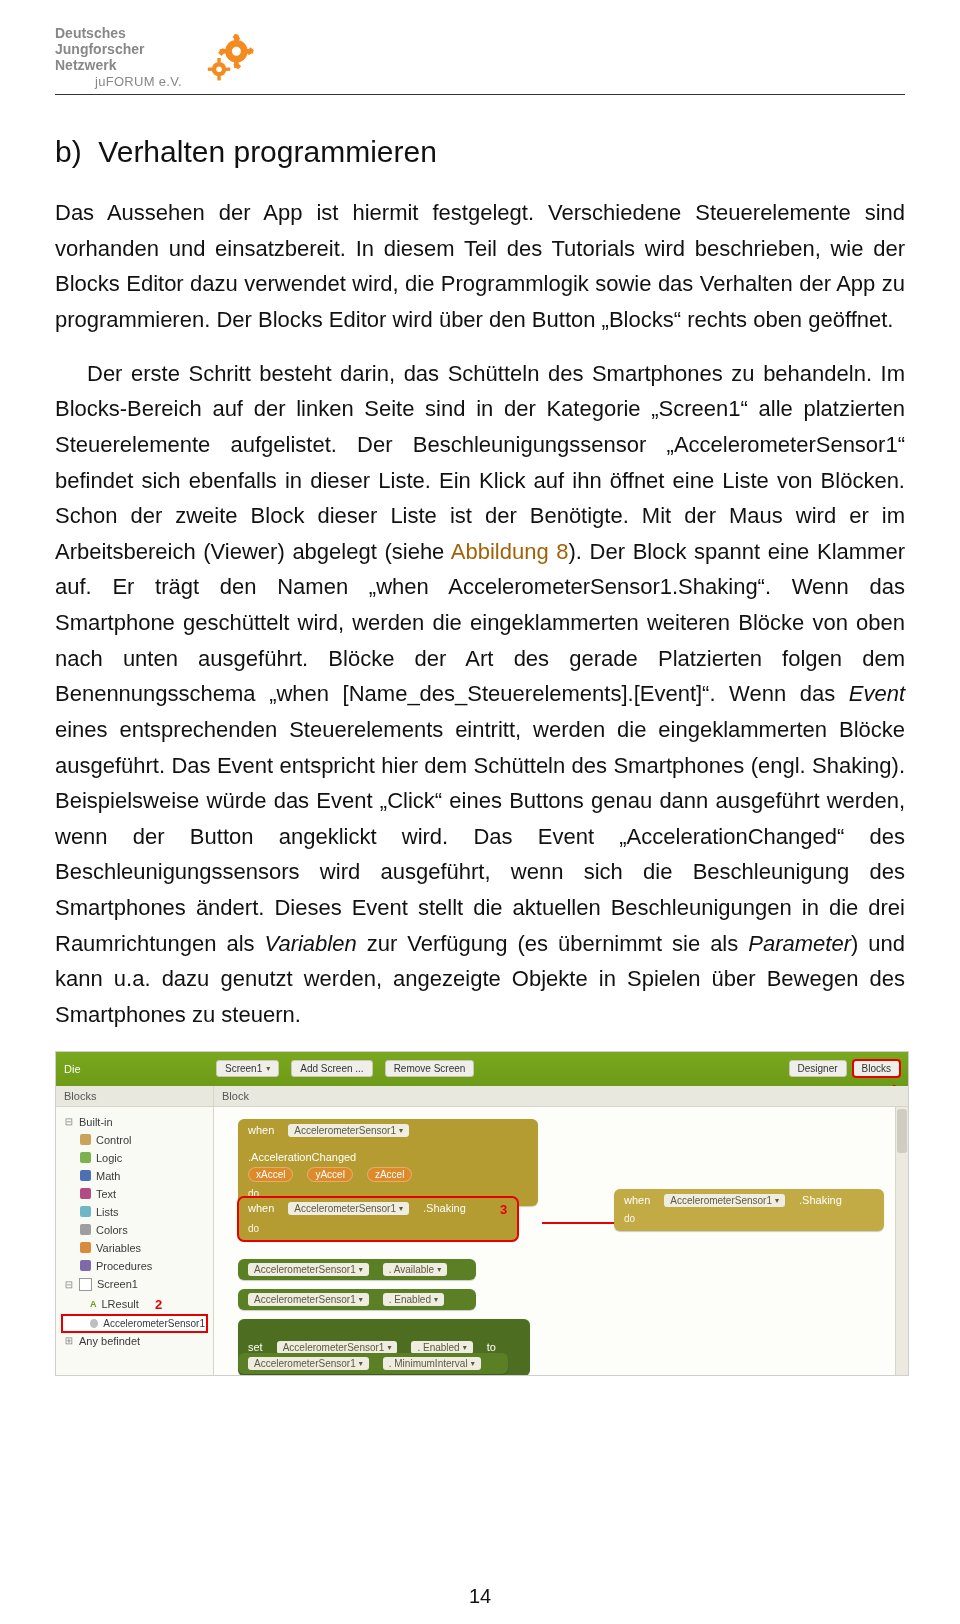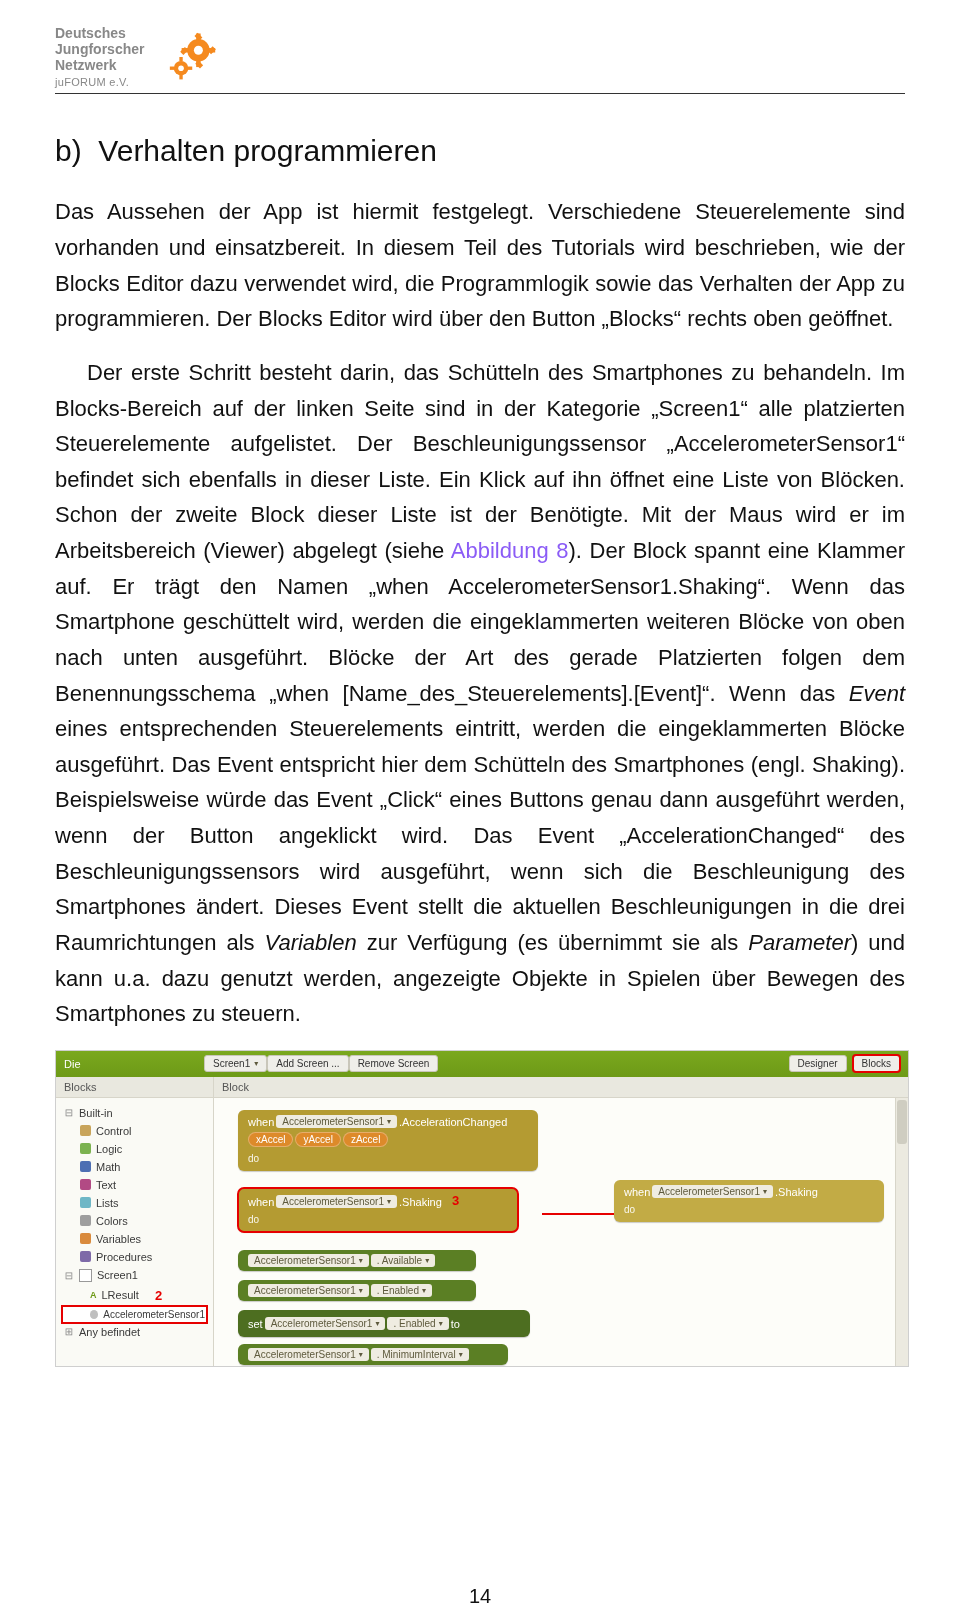"juFORUM e.V." .logo-text .sub { font-size: 11px -> 13px; margin-left: none -> 40px }
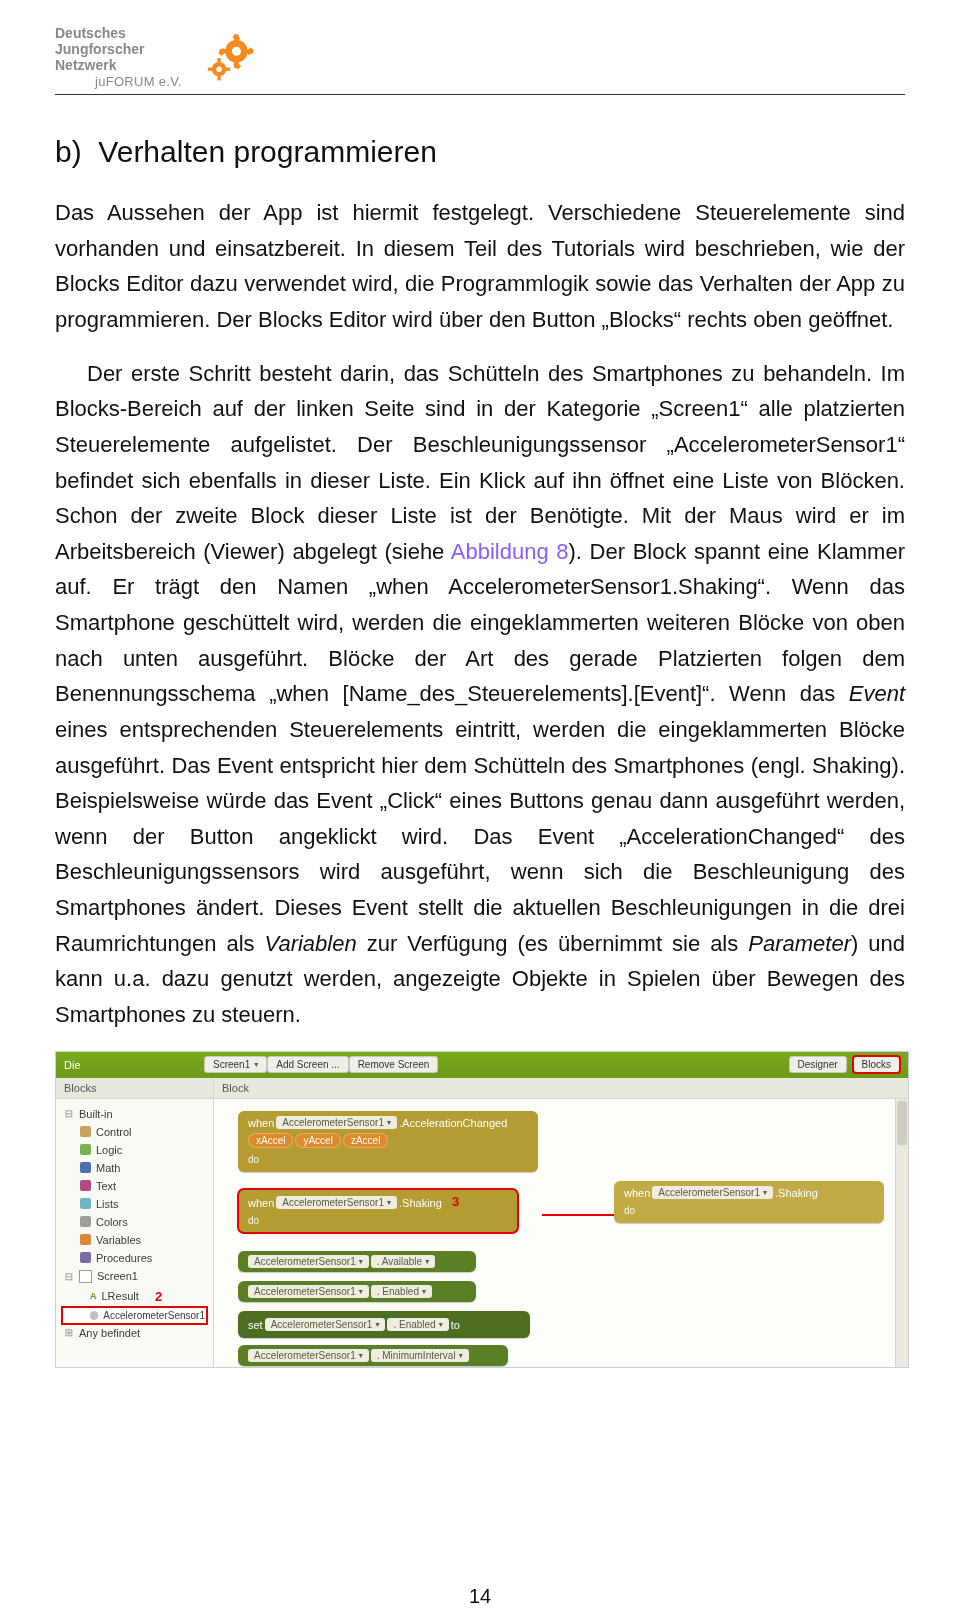"Abbildung 8" a.fig { color: #8b5cf6 -> #a16207 }
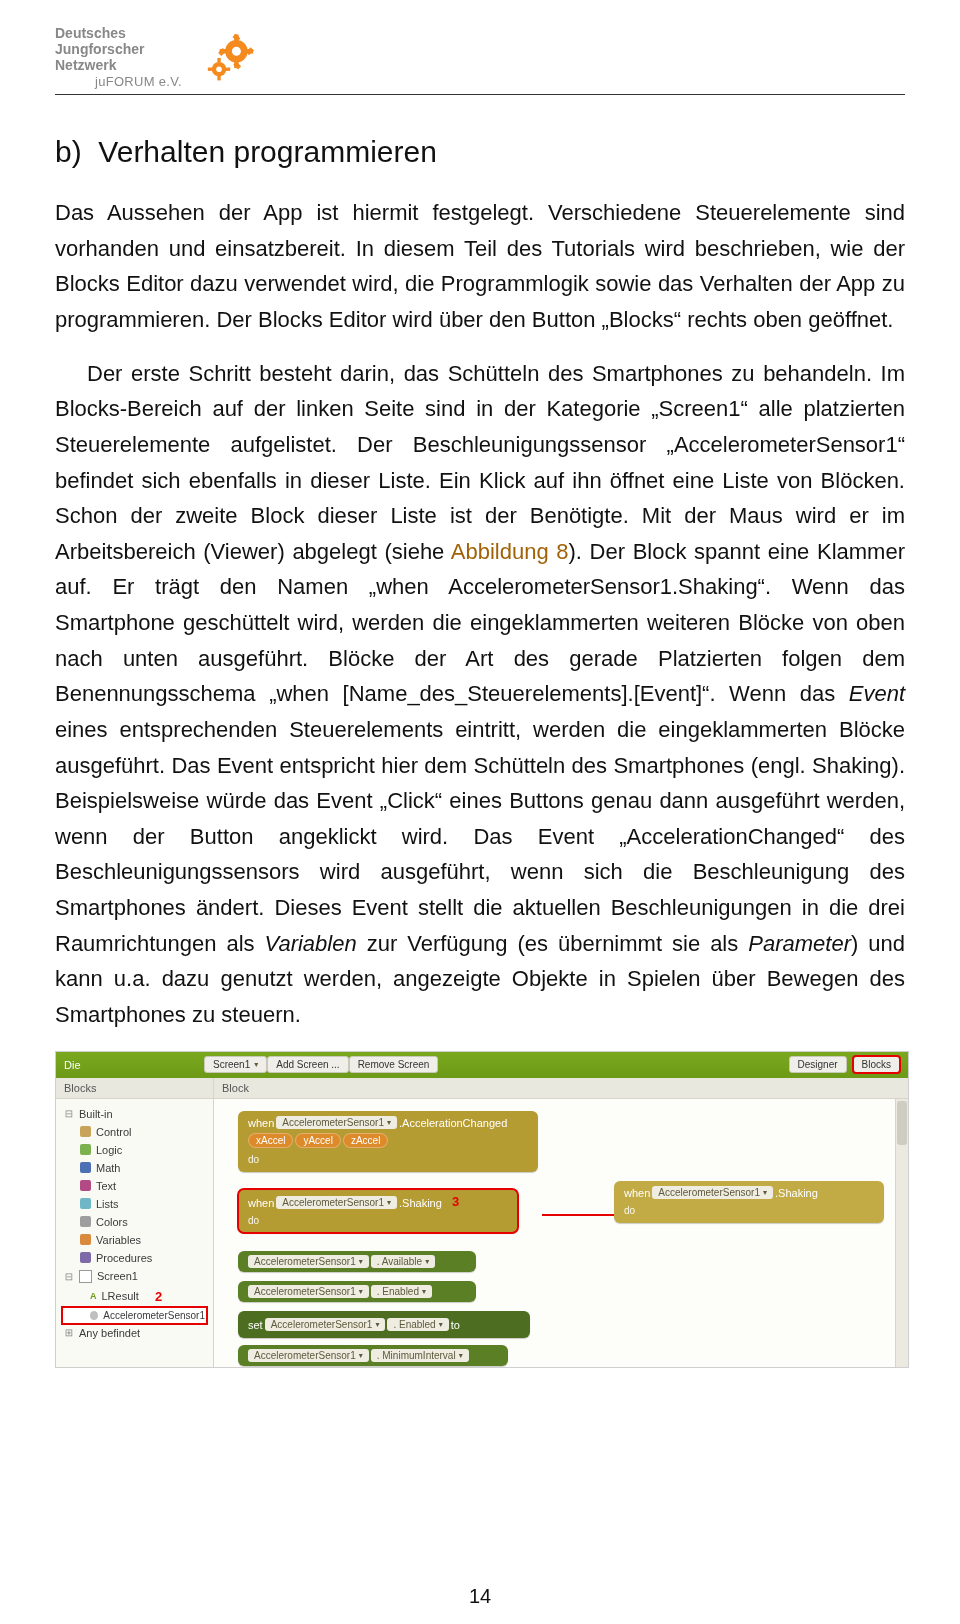"Die" .shot .titlebar { gap: 0 -> 12px; height: 26px -> 34px }
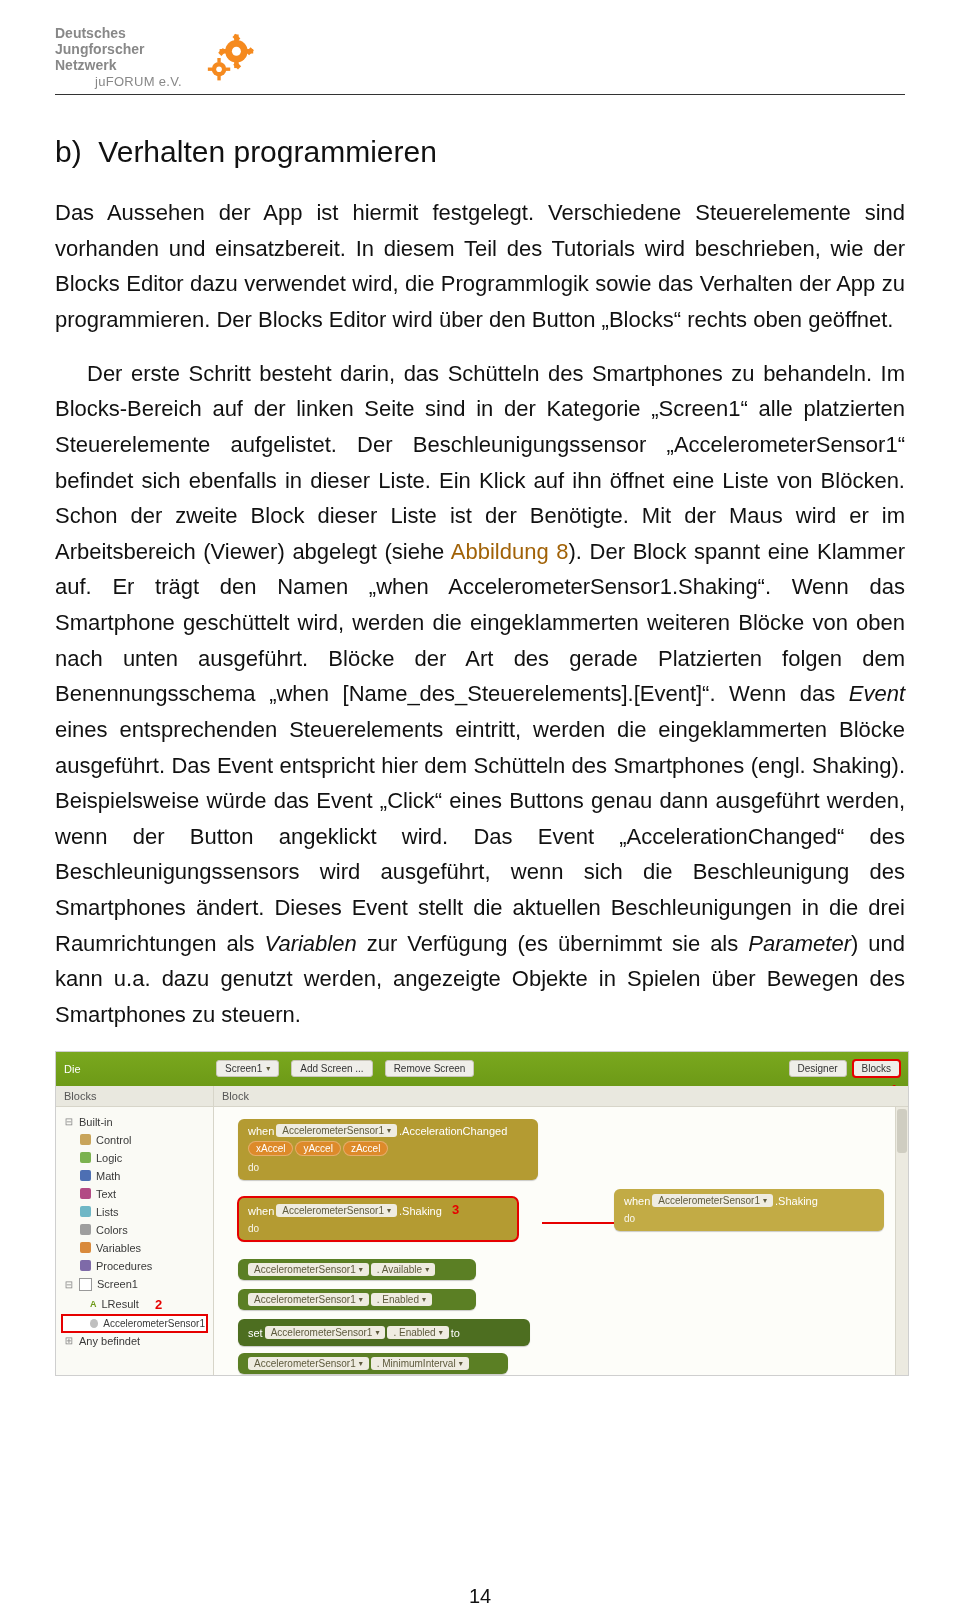"when" .block .hdr { align-items: flex-end -> flex-start; gap: 2px -> 14px }
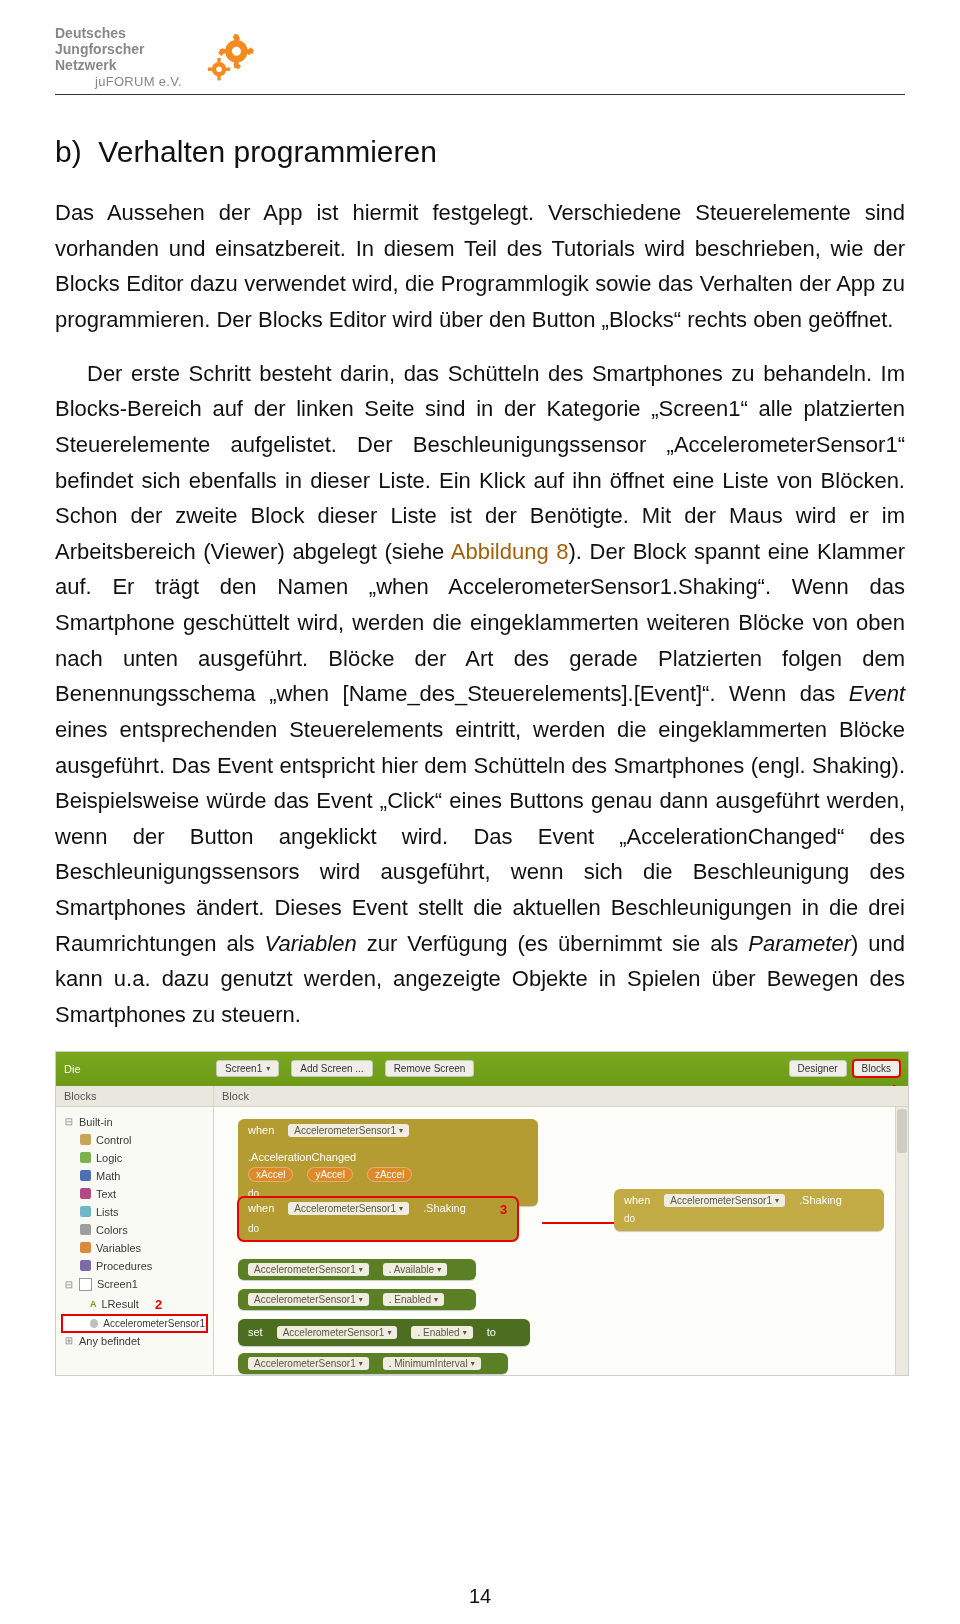"set" div.block { padding: 7px 10px -> 22px 10px }
